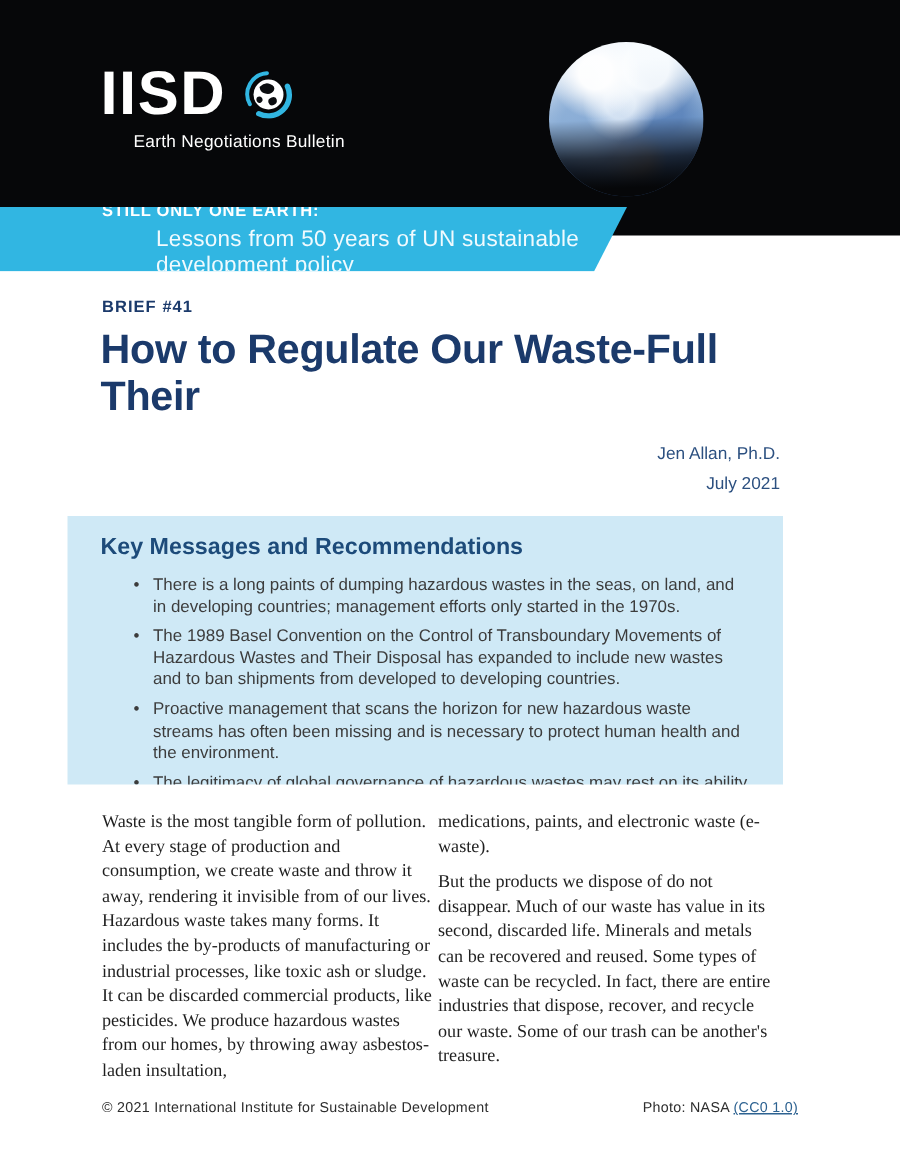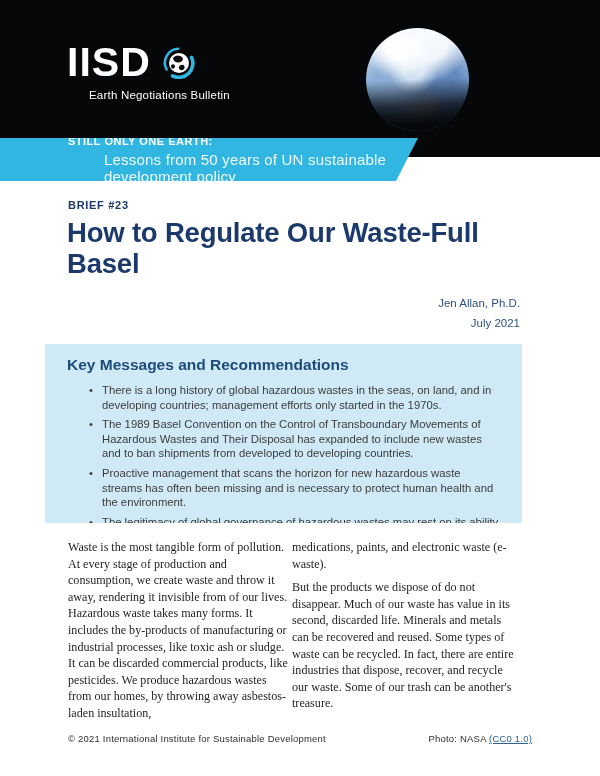"BRIEF #23" div.brief-label { text: 23 -> 41 }
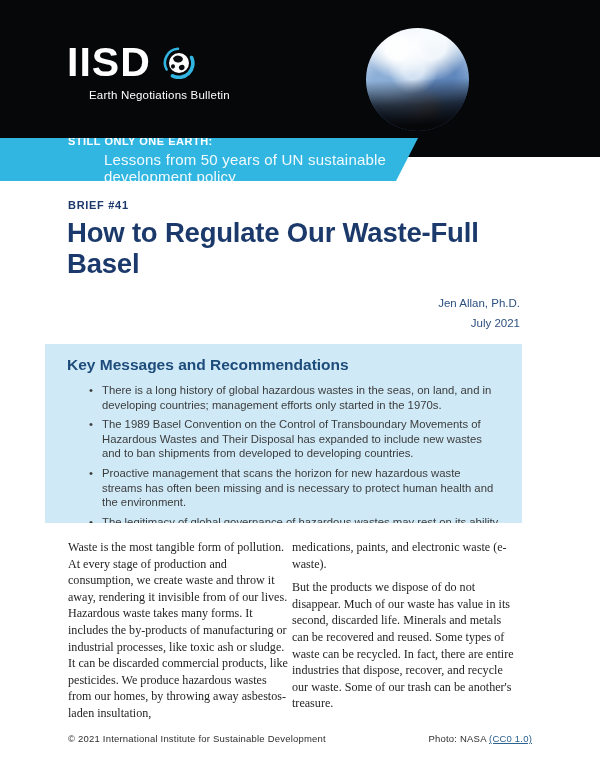"How to Regulate Our Waste-Full" h1.doc-title { text: Basel -> Their }
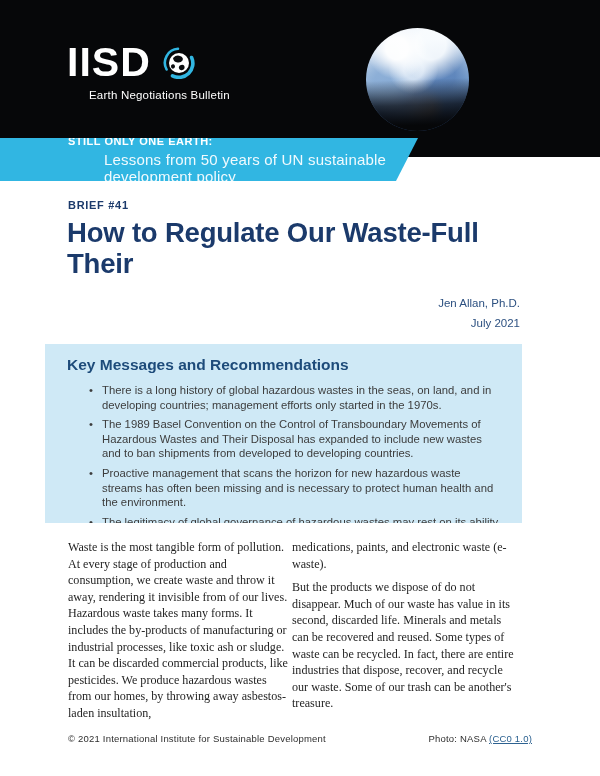"There is a long history" li { text: history of global -> paints of dumping }
